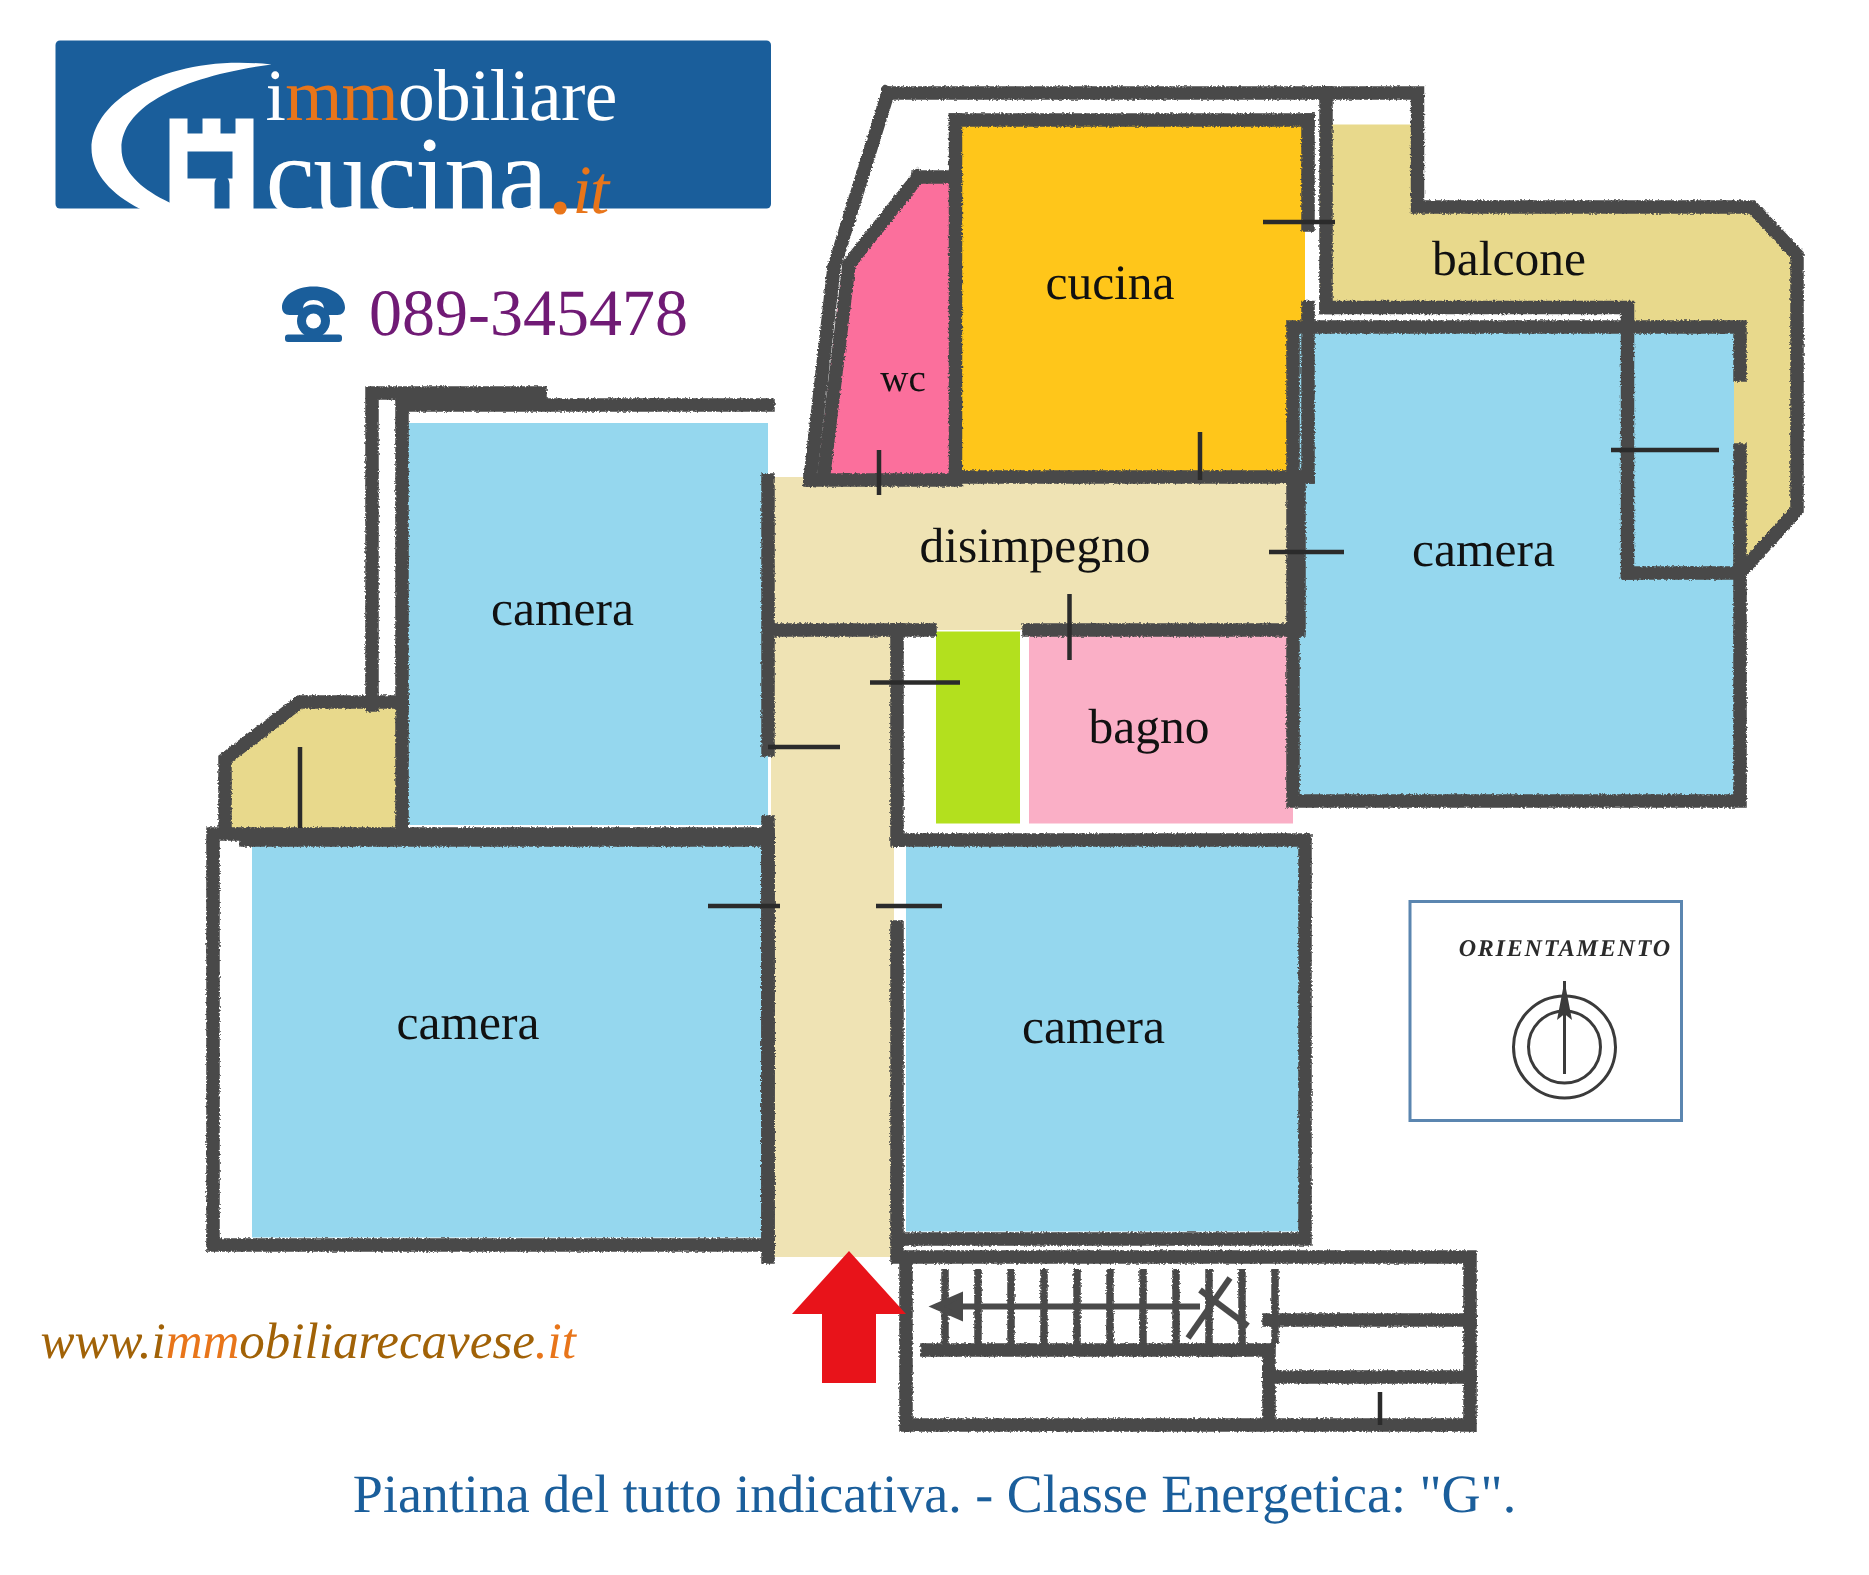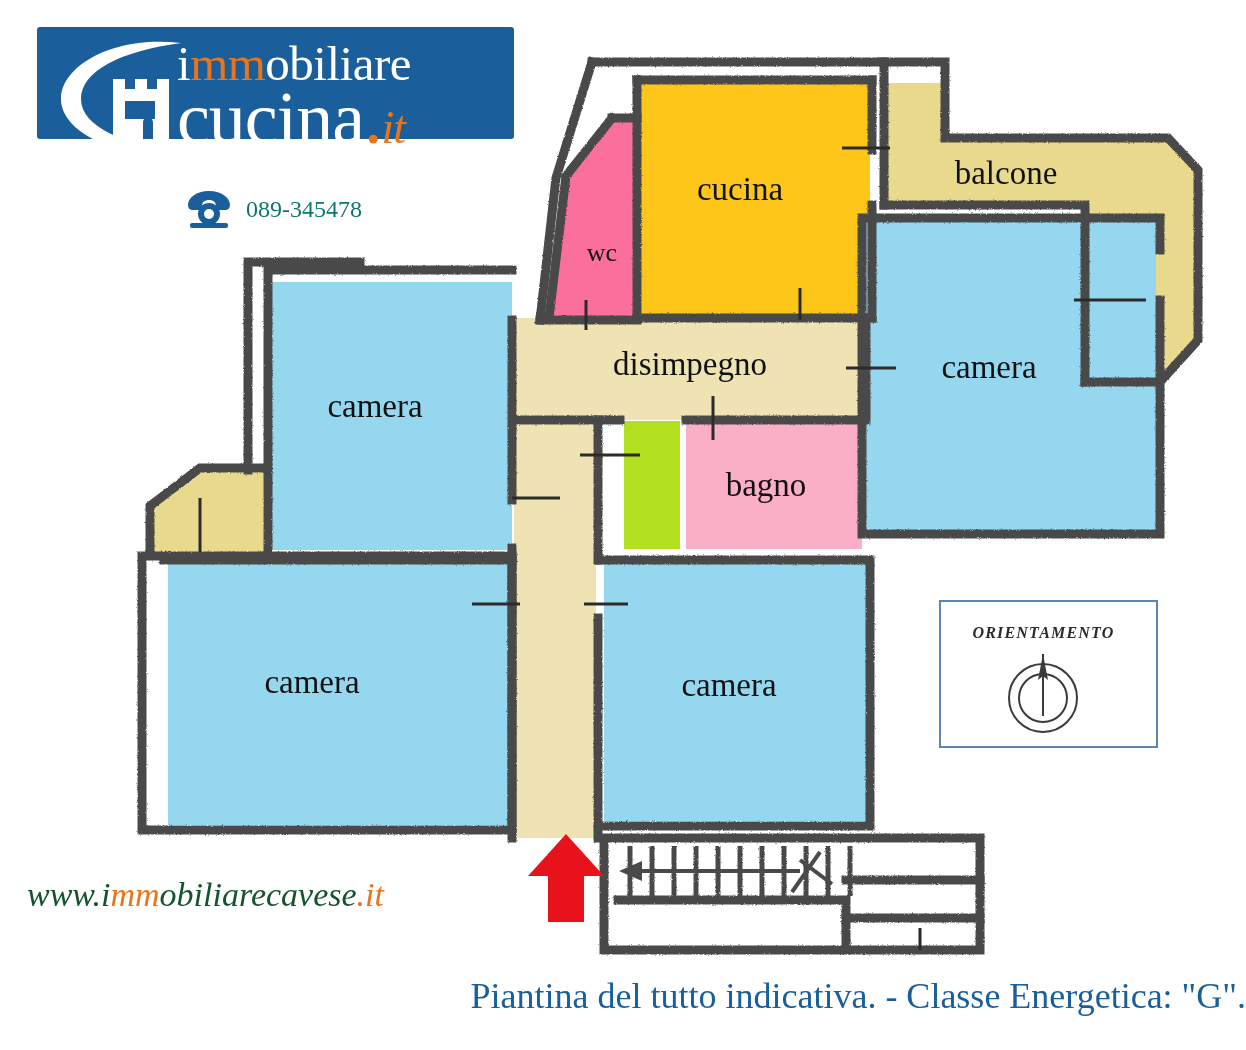"089-345478" #phone-number { color: #0f766e -> #701a75; font-size: 24px -> 44px }
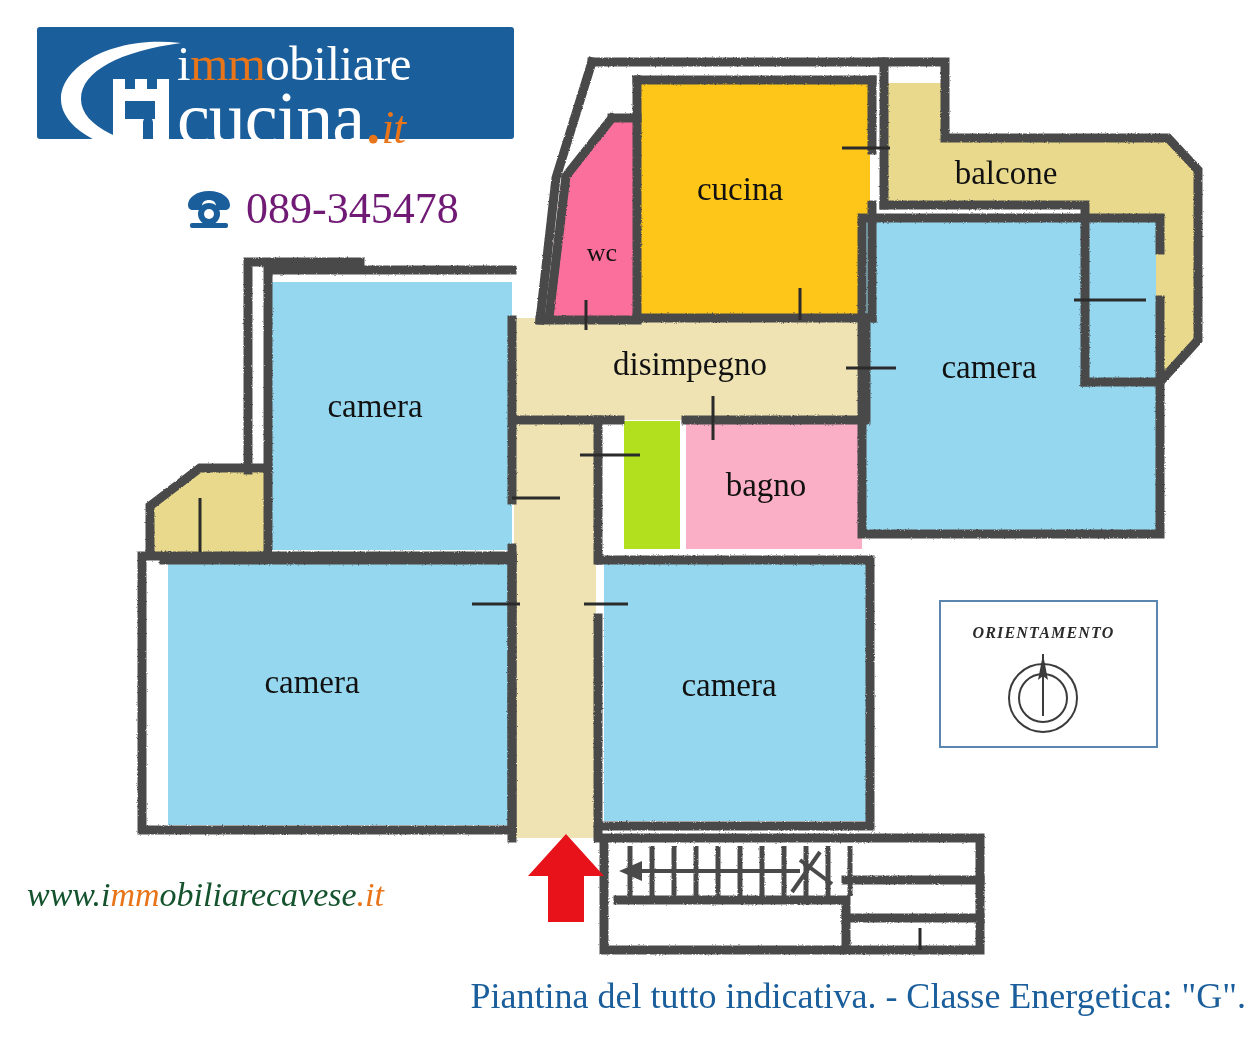"ORIENTAMENTO" #orient-box { width: 219px -> 183px }
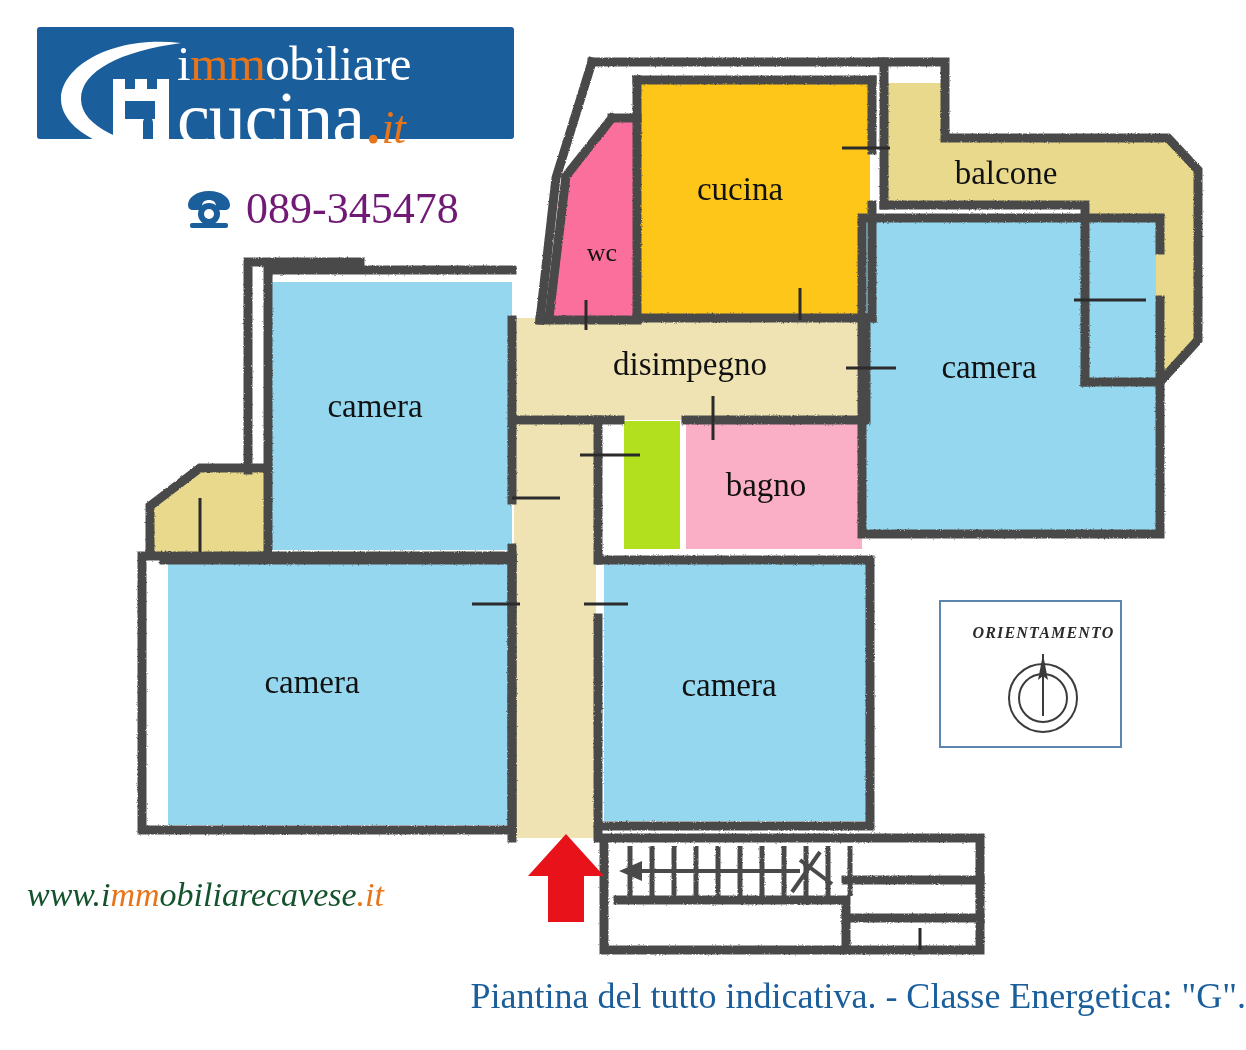"www.i" .web-blue { color: #14532d -> #a16207 }
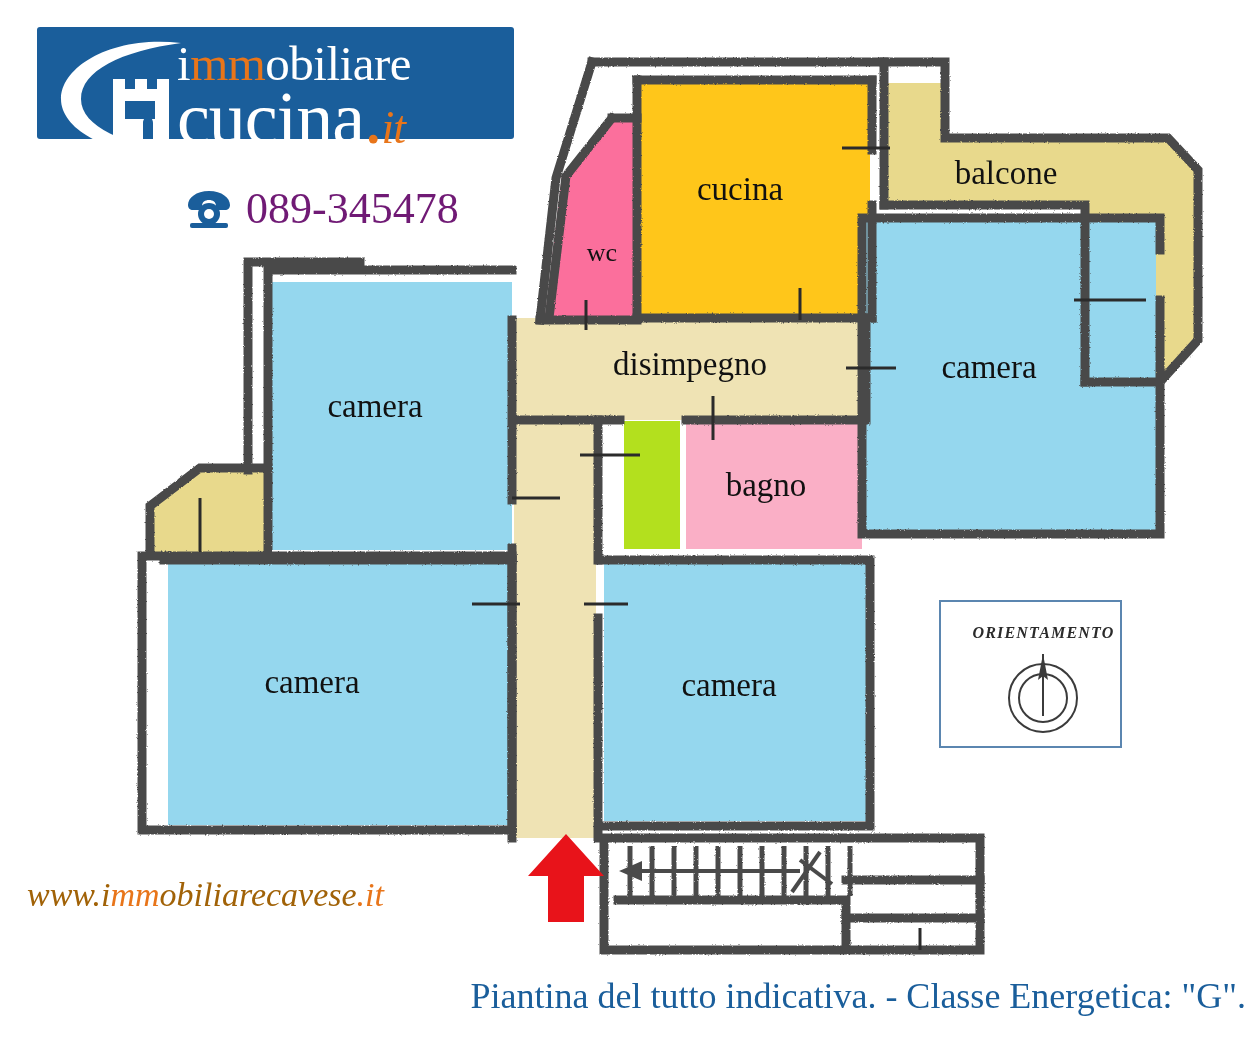"Piantina del tutto indicativa. -" #caption { text-align: right -> center }
